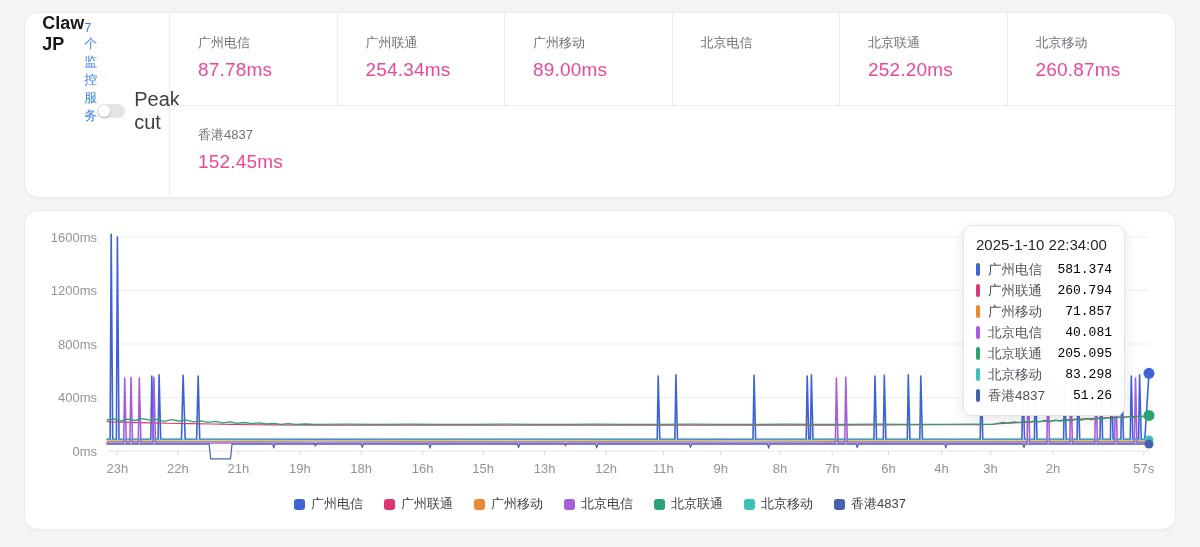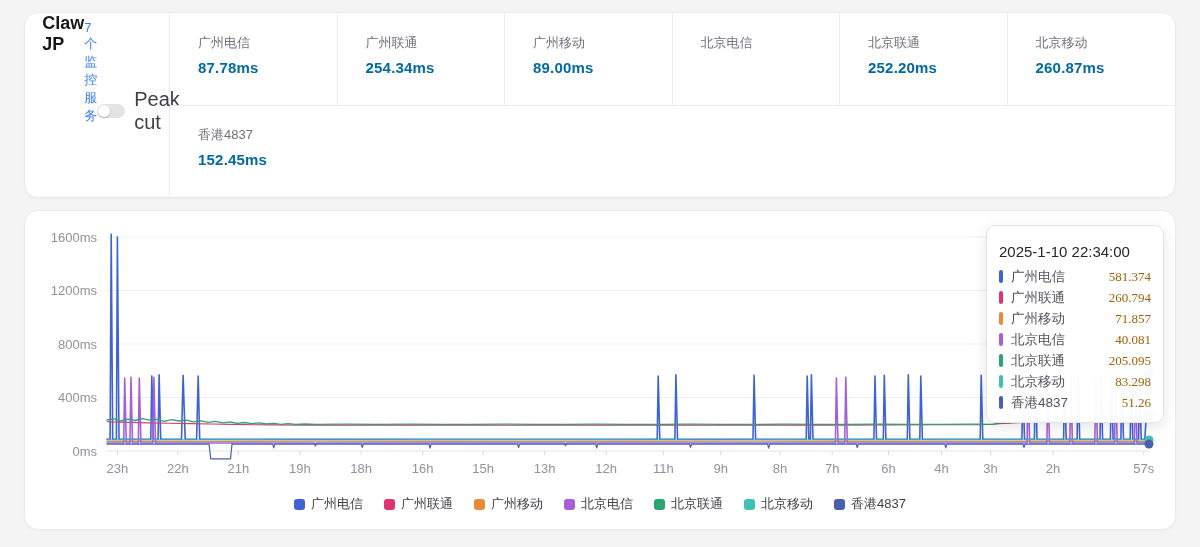"87.78ms" .tile-value { color: #0369a1 -> #ec4899; font-size: 15px -> 19px; font-weight: bold -> normal }
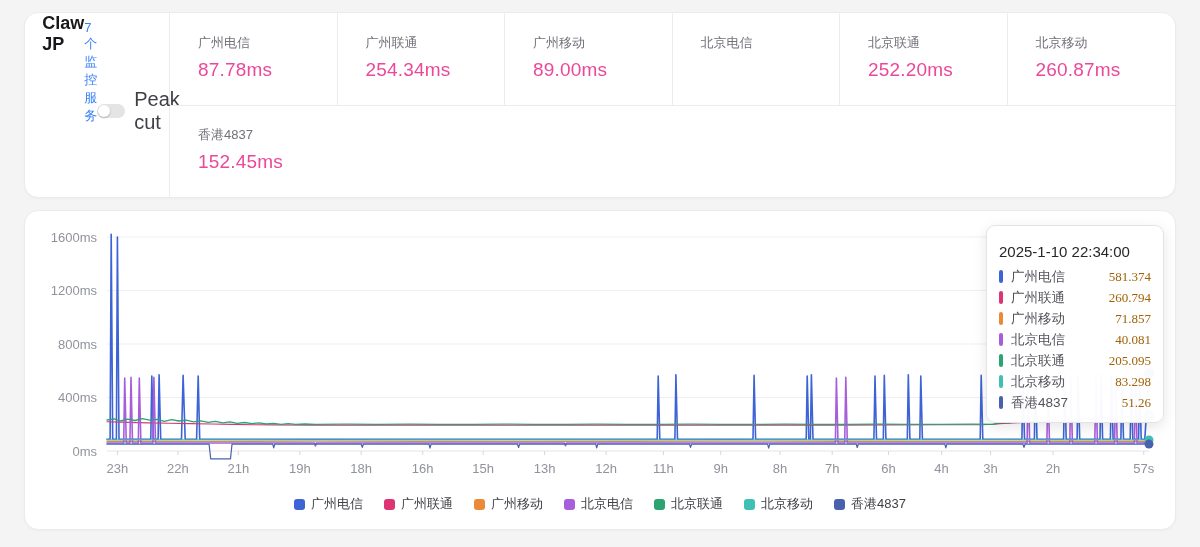"2025-1-10 22:34:00" .chart-tooltip { left: 961px -> 938px; padding: 15px 12px 9px 12px -> 8px 12px 9px 12px; width: 178px -> 162px }
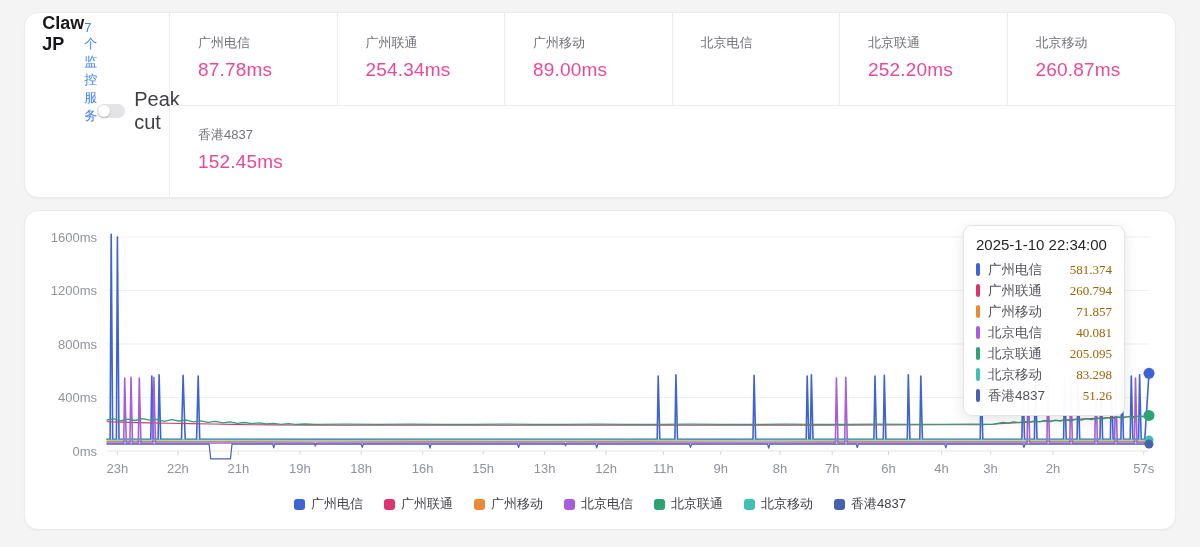"581.374" .tooltip-value { color: #a16207 -> #000000; font-family: Liberation Serif, serif -> Liberation Mono, monospace }
